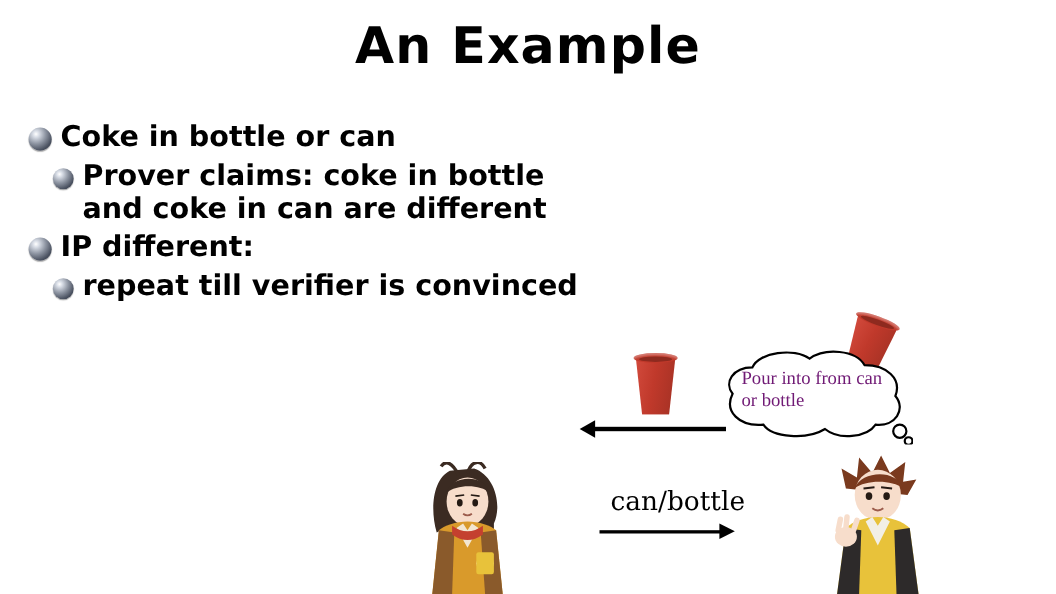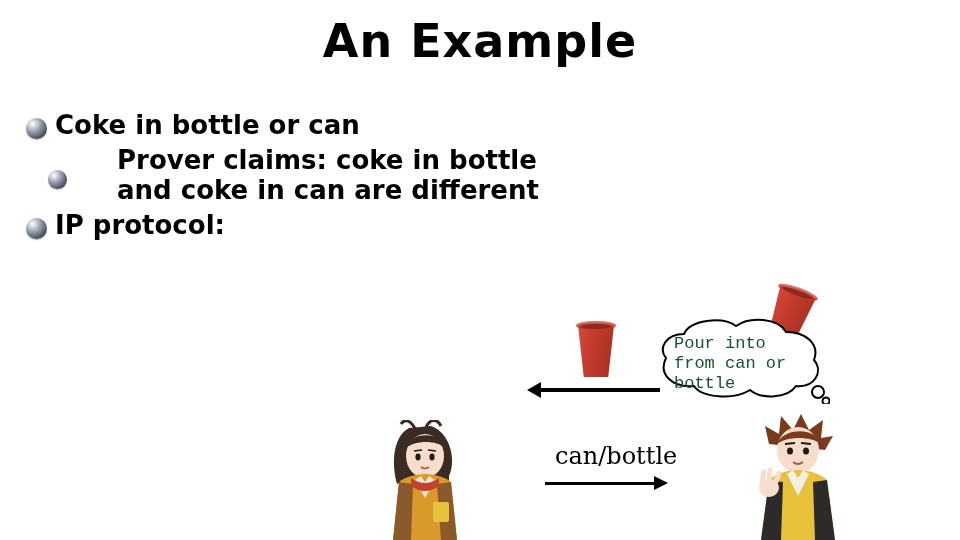"Coke in bottle or can" .bullet-row { align-items: center -> flex-start }
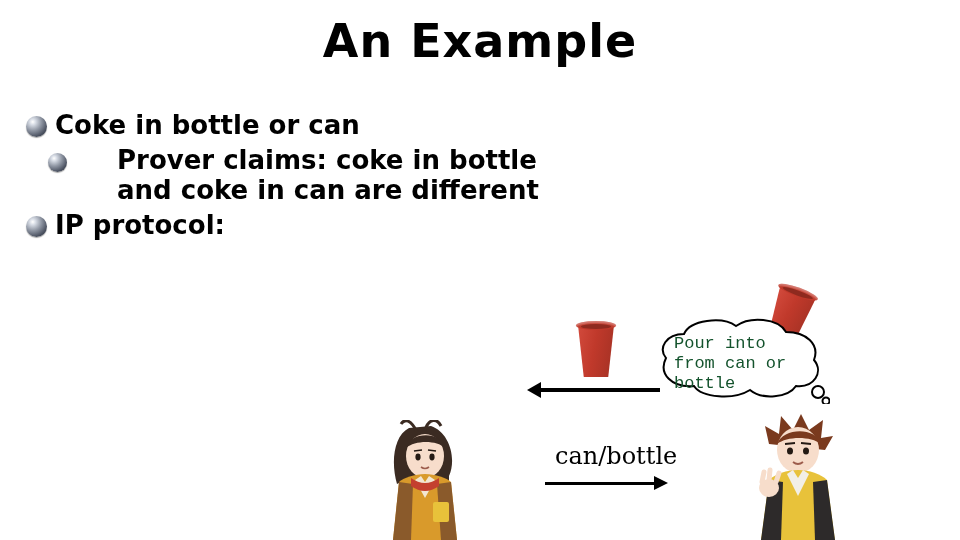"Prover claims: coke in bottle" .bullet-row.lvl2 { gap: 42px -> none }
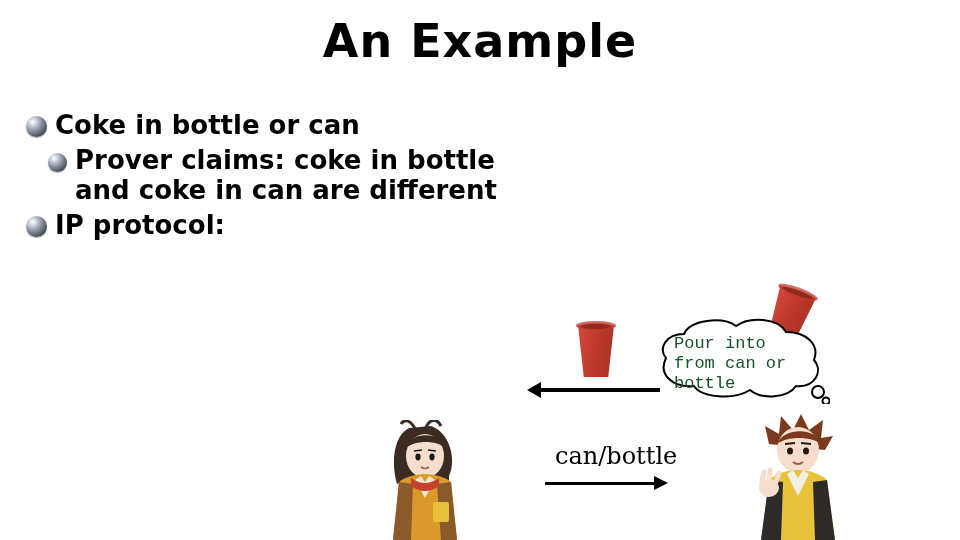"IP protocol:" span.btext { text: protocol -> different }
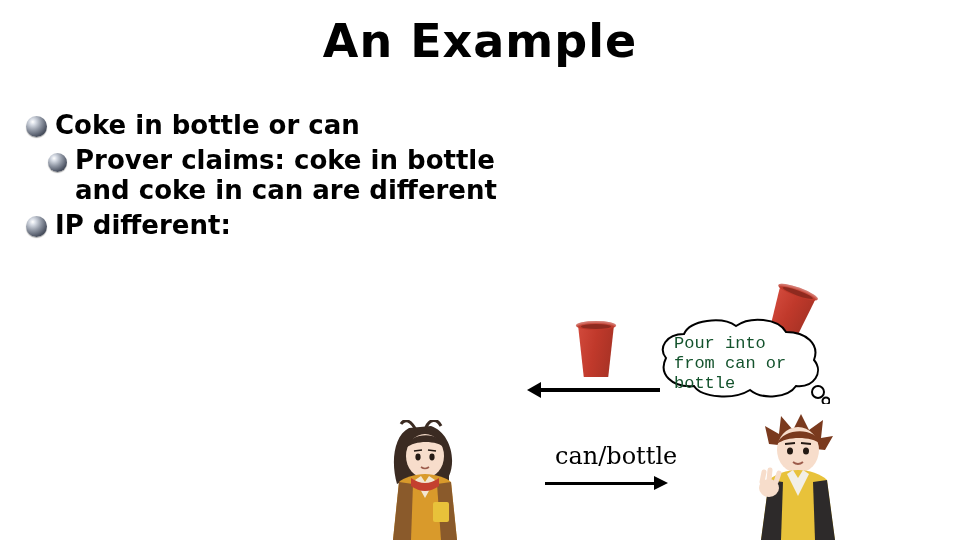"repeat till verifier is convinced" div.bullet-row { html: none -> <div> <span></span> <span>repeat till verifier is convinced</span> </div> }
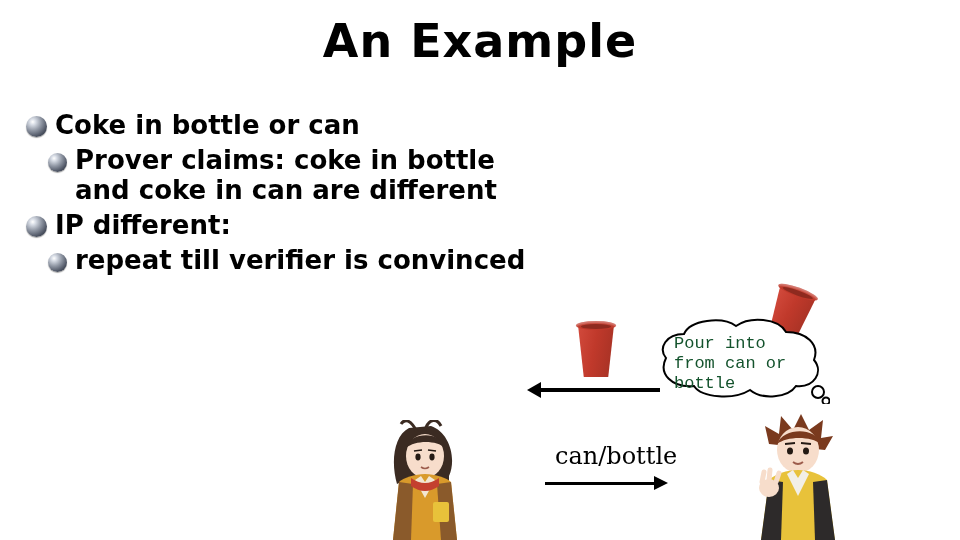"Pour into from can or" .thought .bubble-text { color: #14532d -> #701a75; font-family: Liberation Mono, monospace -> Liberation Serif, serif }
